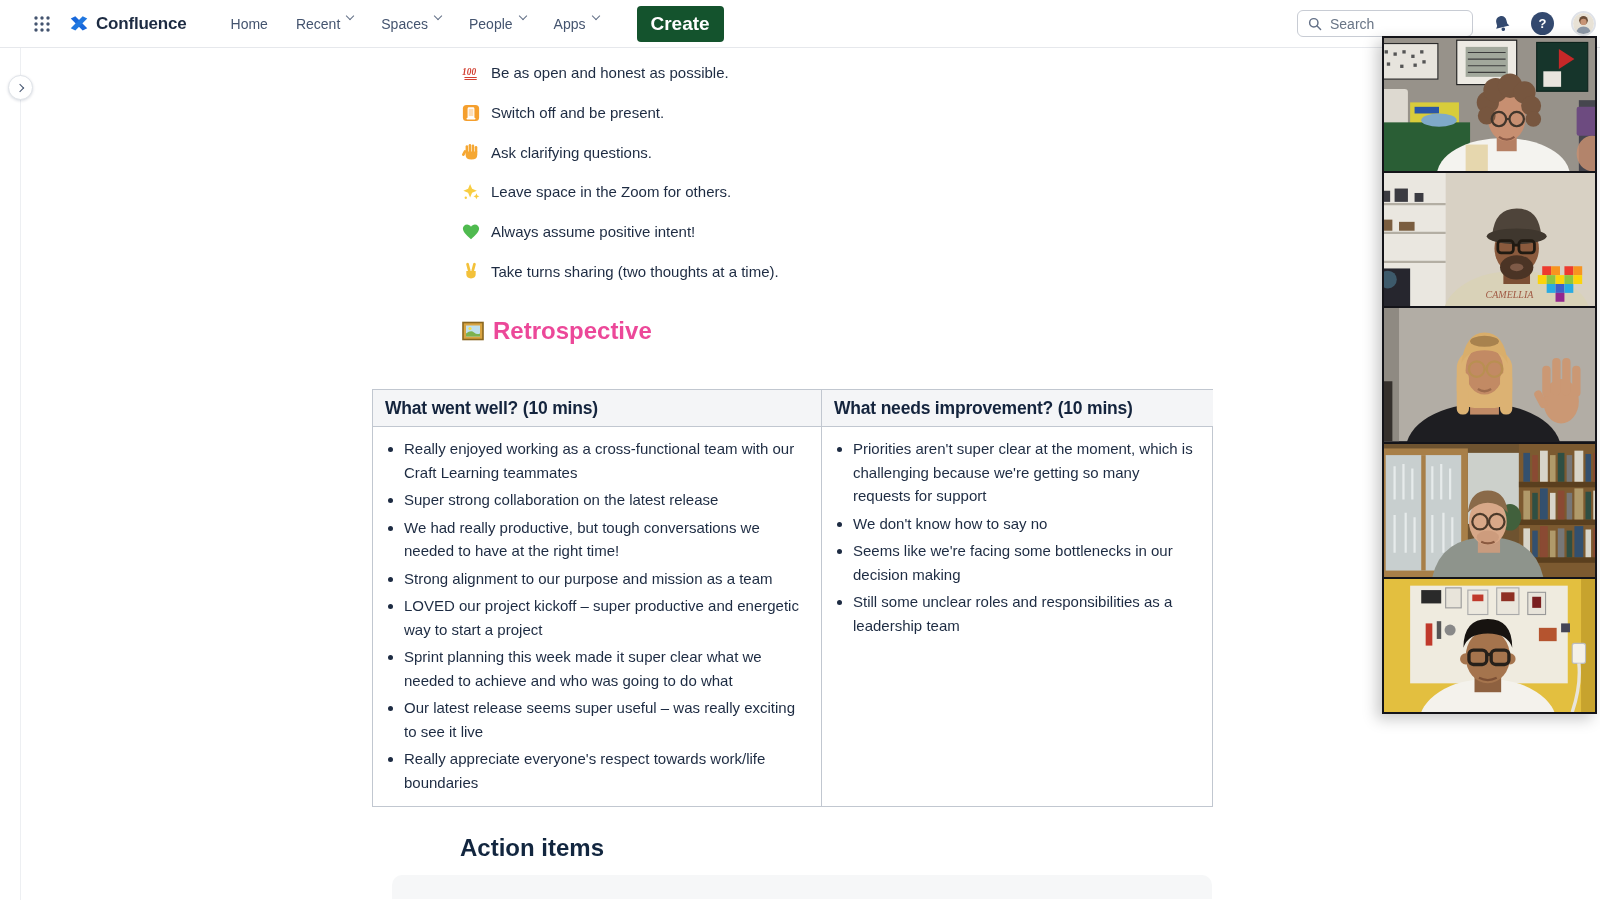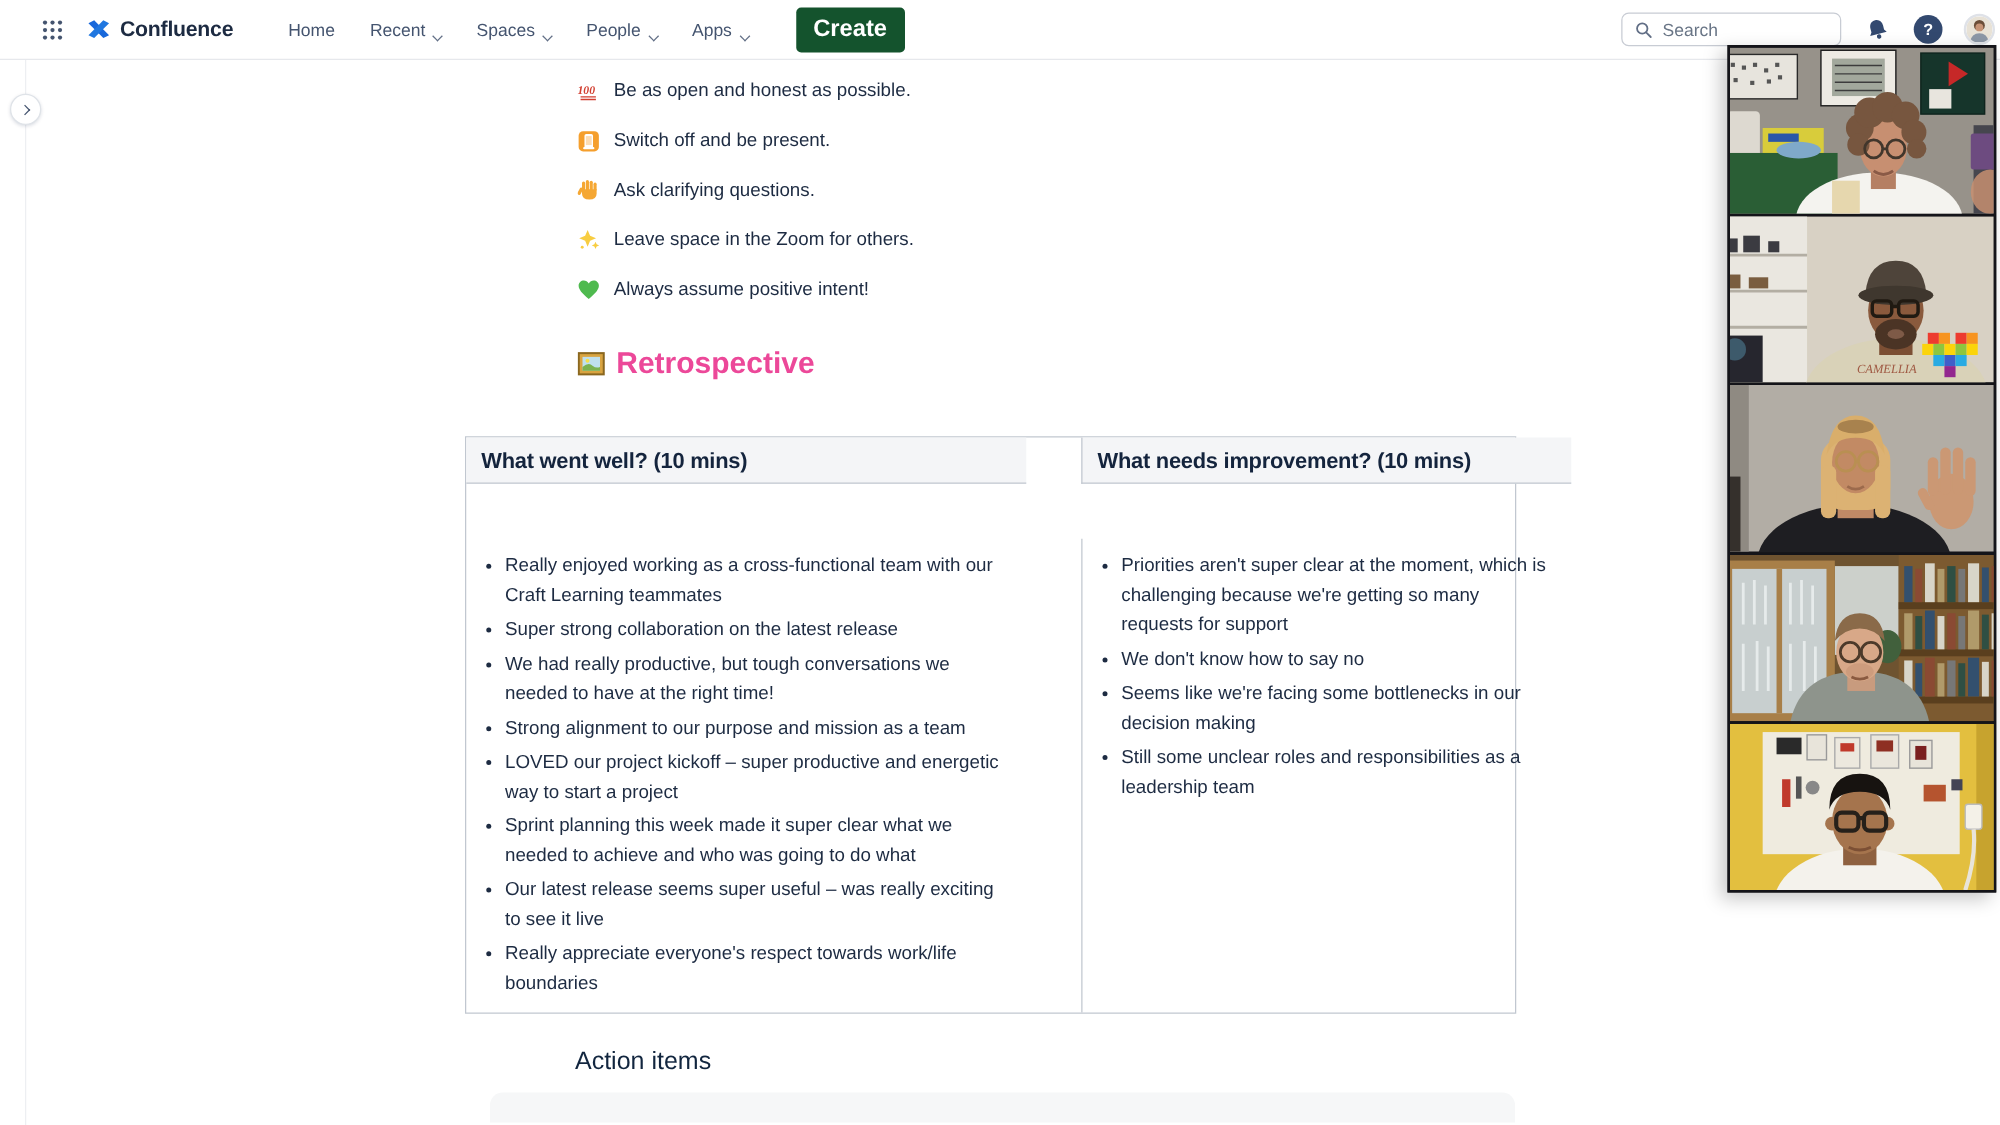"Home" .nav-item { align-items: flex-end -> flex-start }
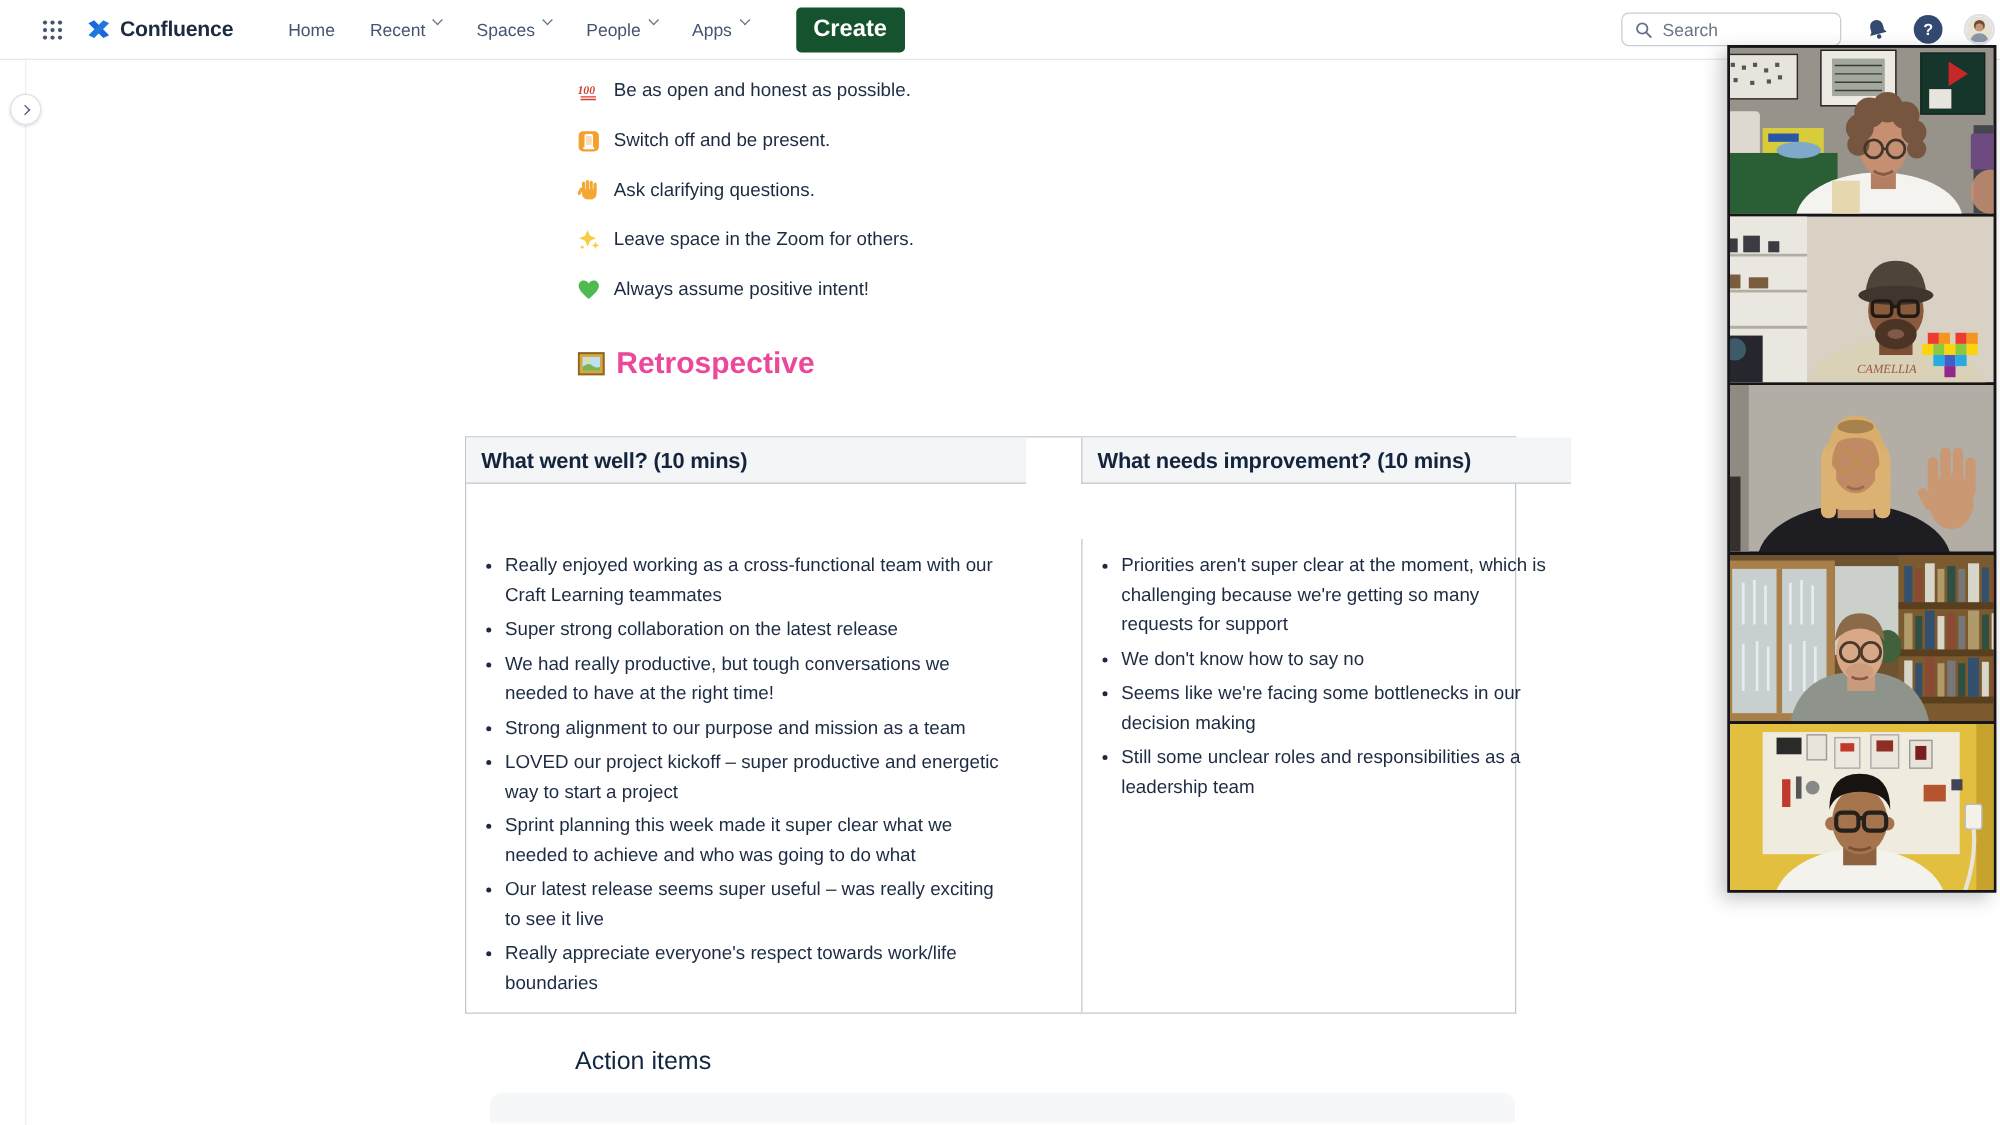"Take turns sharing (two thoughts" div.norm { html: none -> <div> <span> <svg> <g> <rect></rect> <rect></rect> <path></path> </g> </svg> </span> <span>Take turns sharing (two thoughts at a time).</span> </div> }
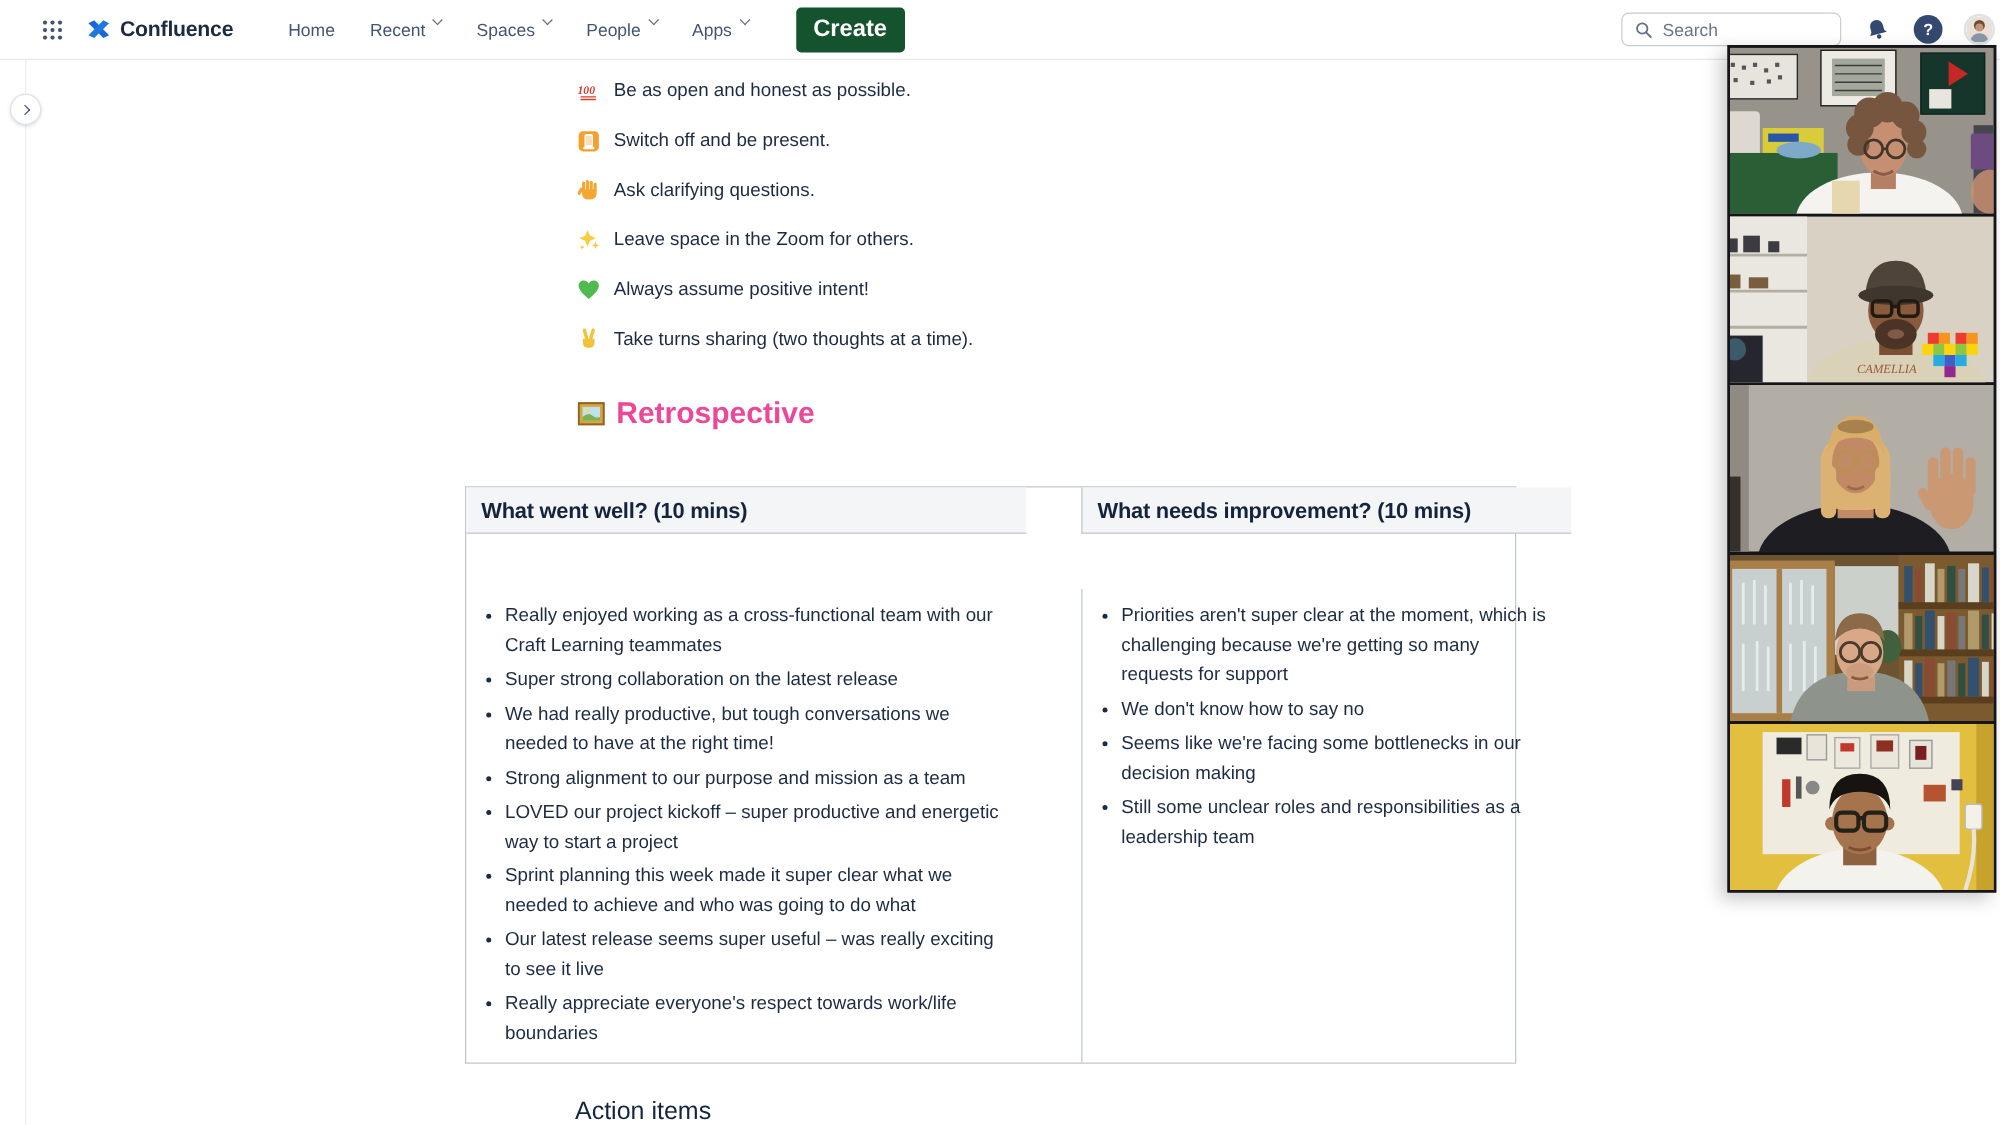"What went well? (10 mins)" .retro-table { gap: 44px -> none }
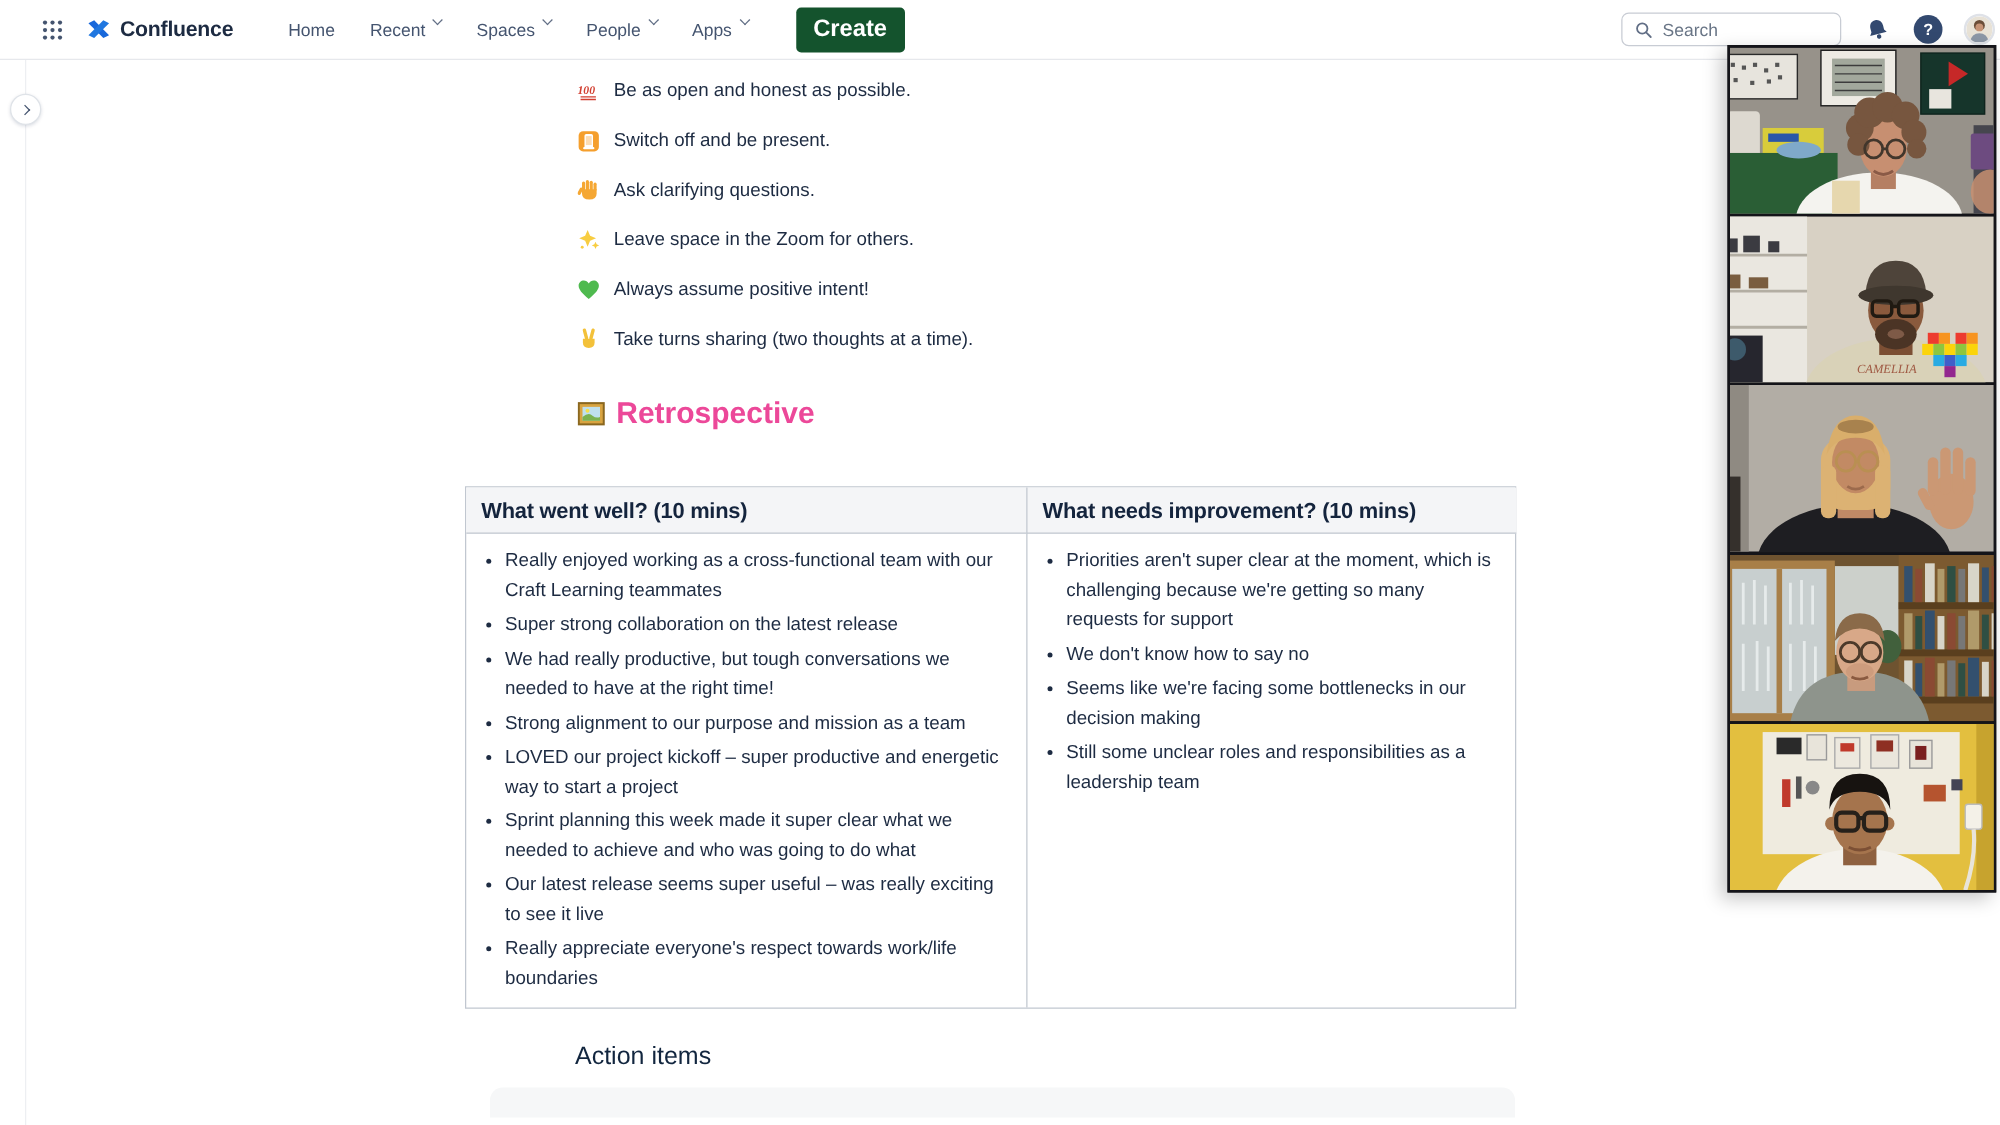"Action items" .action-h { font-size: 20px -> 24px; font-weight: 400 -> 700 }
